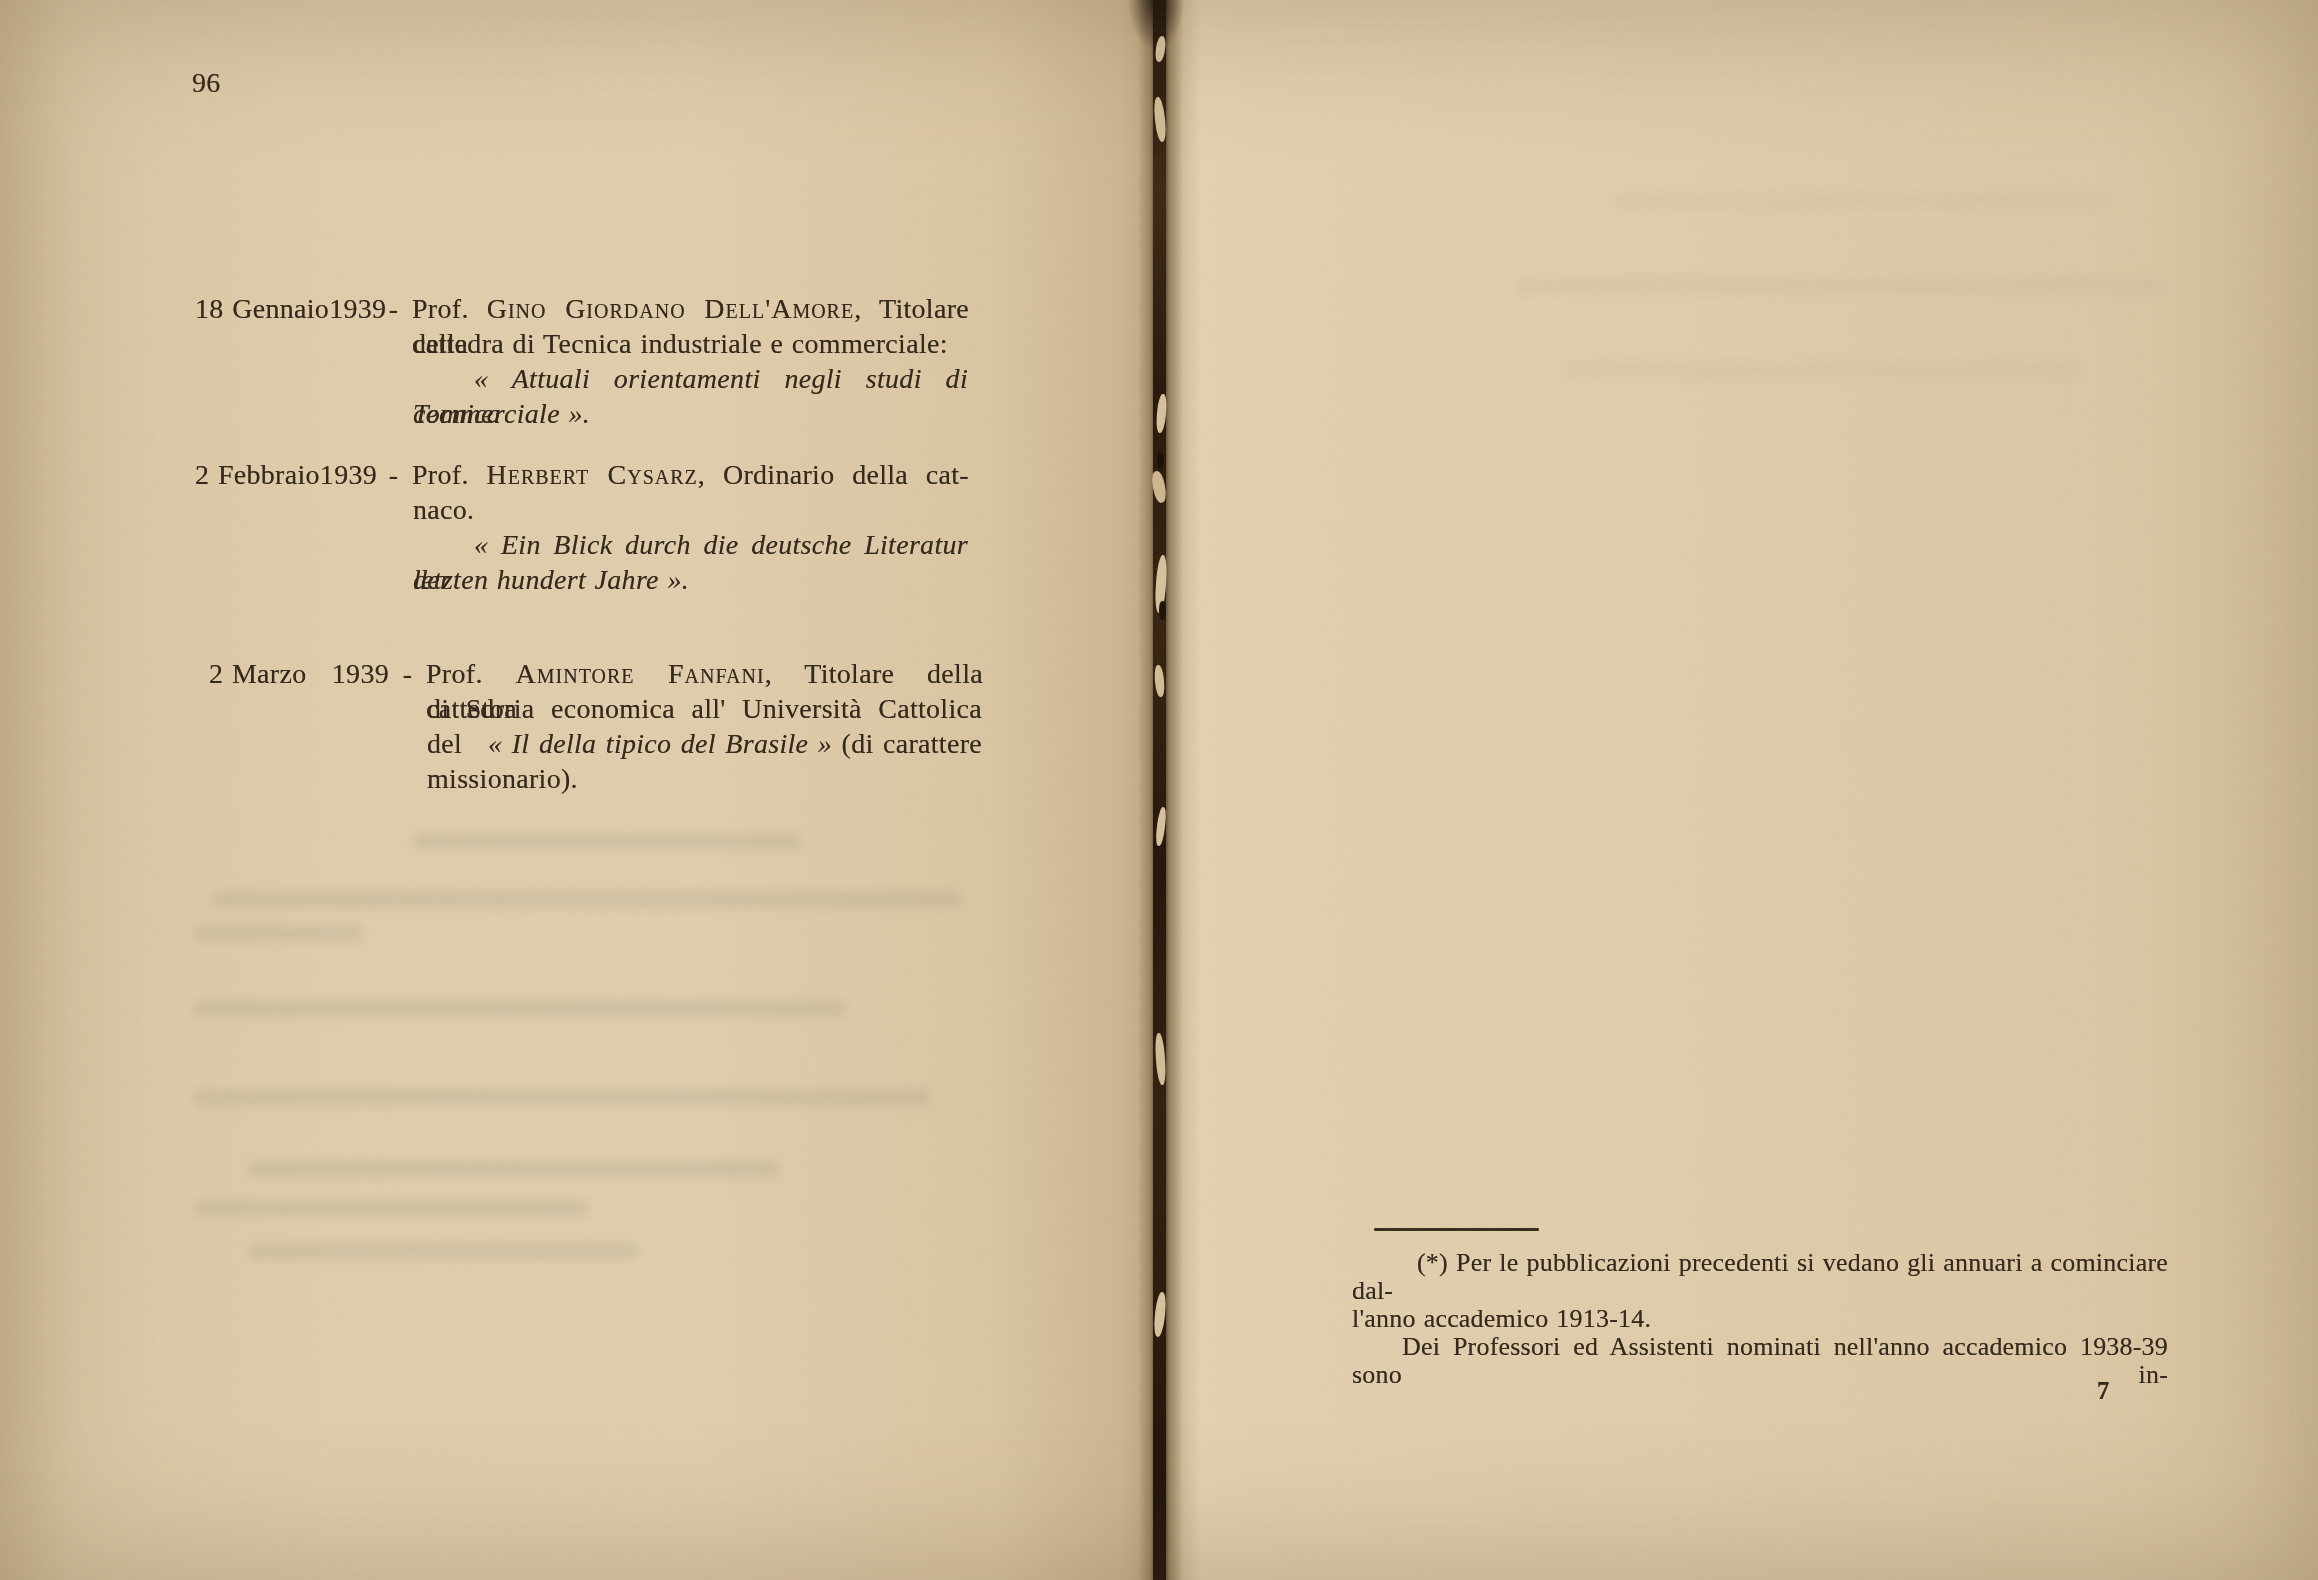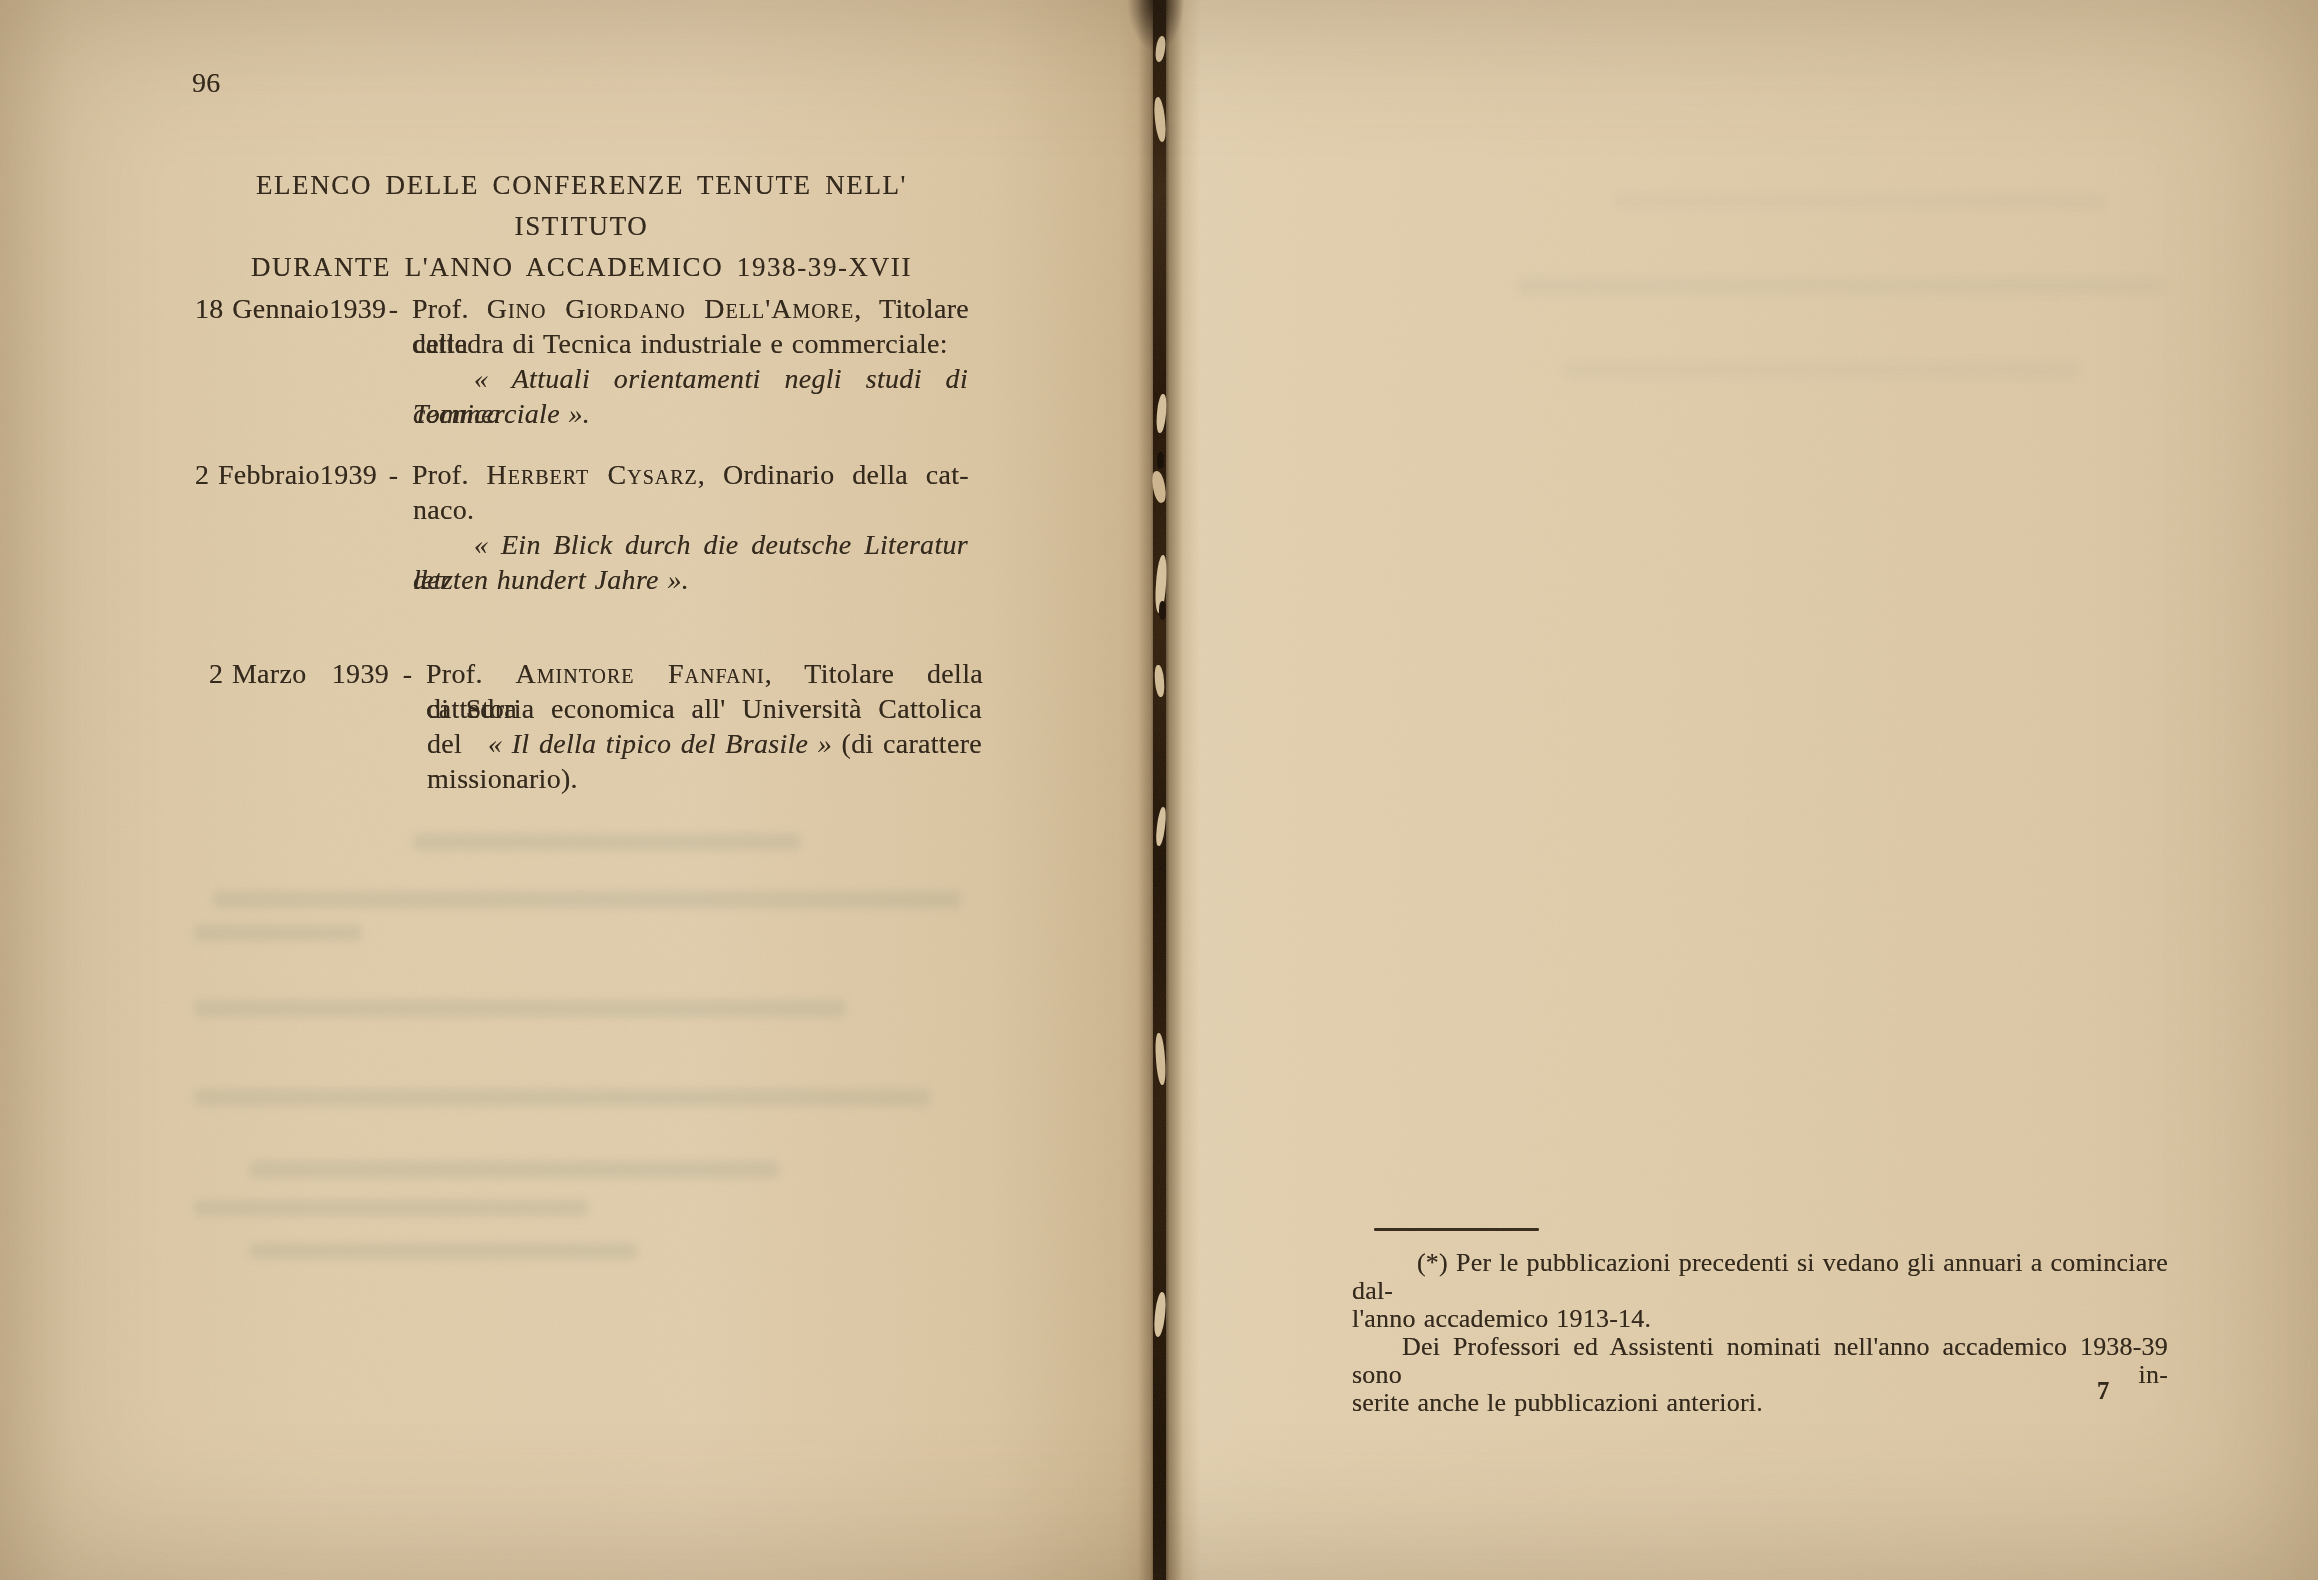"ELENCO DELLE CONFERENZE TENUTE NELL'" div.txt { html: <div> <div>ELENCO DELLE CONFERENZE TENUTE NELL' ISTITUTO</div> <div>DURANTE L'ANNO ACCADEMICO 1938-39-XVII</div> </div> -> none }
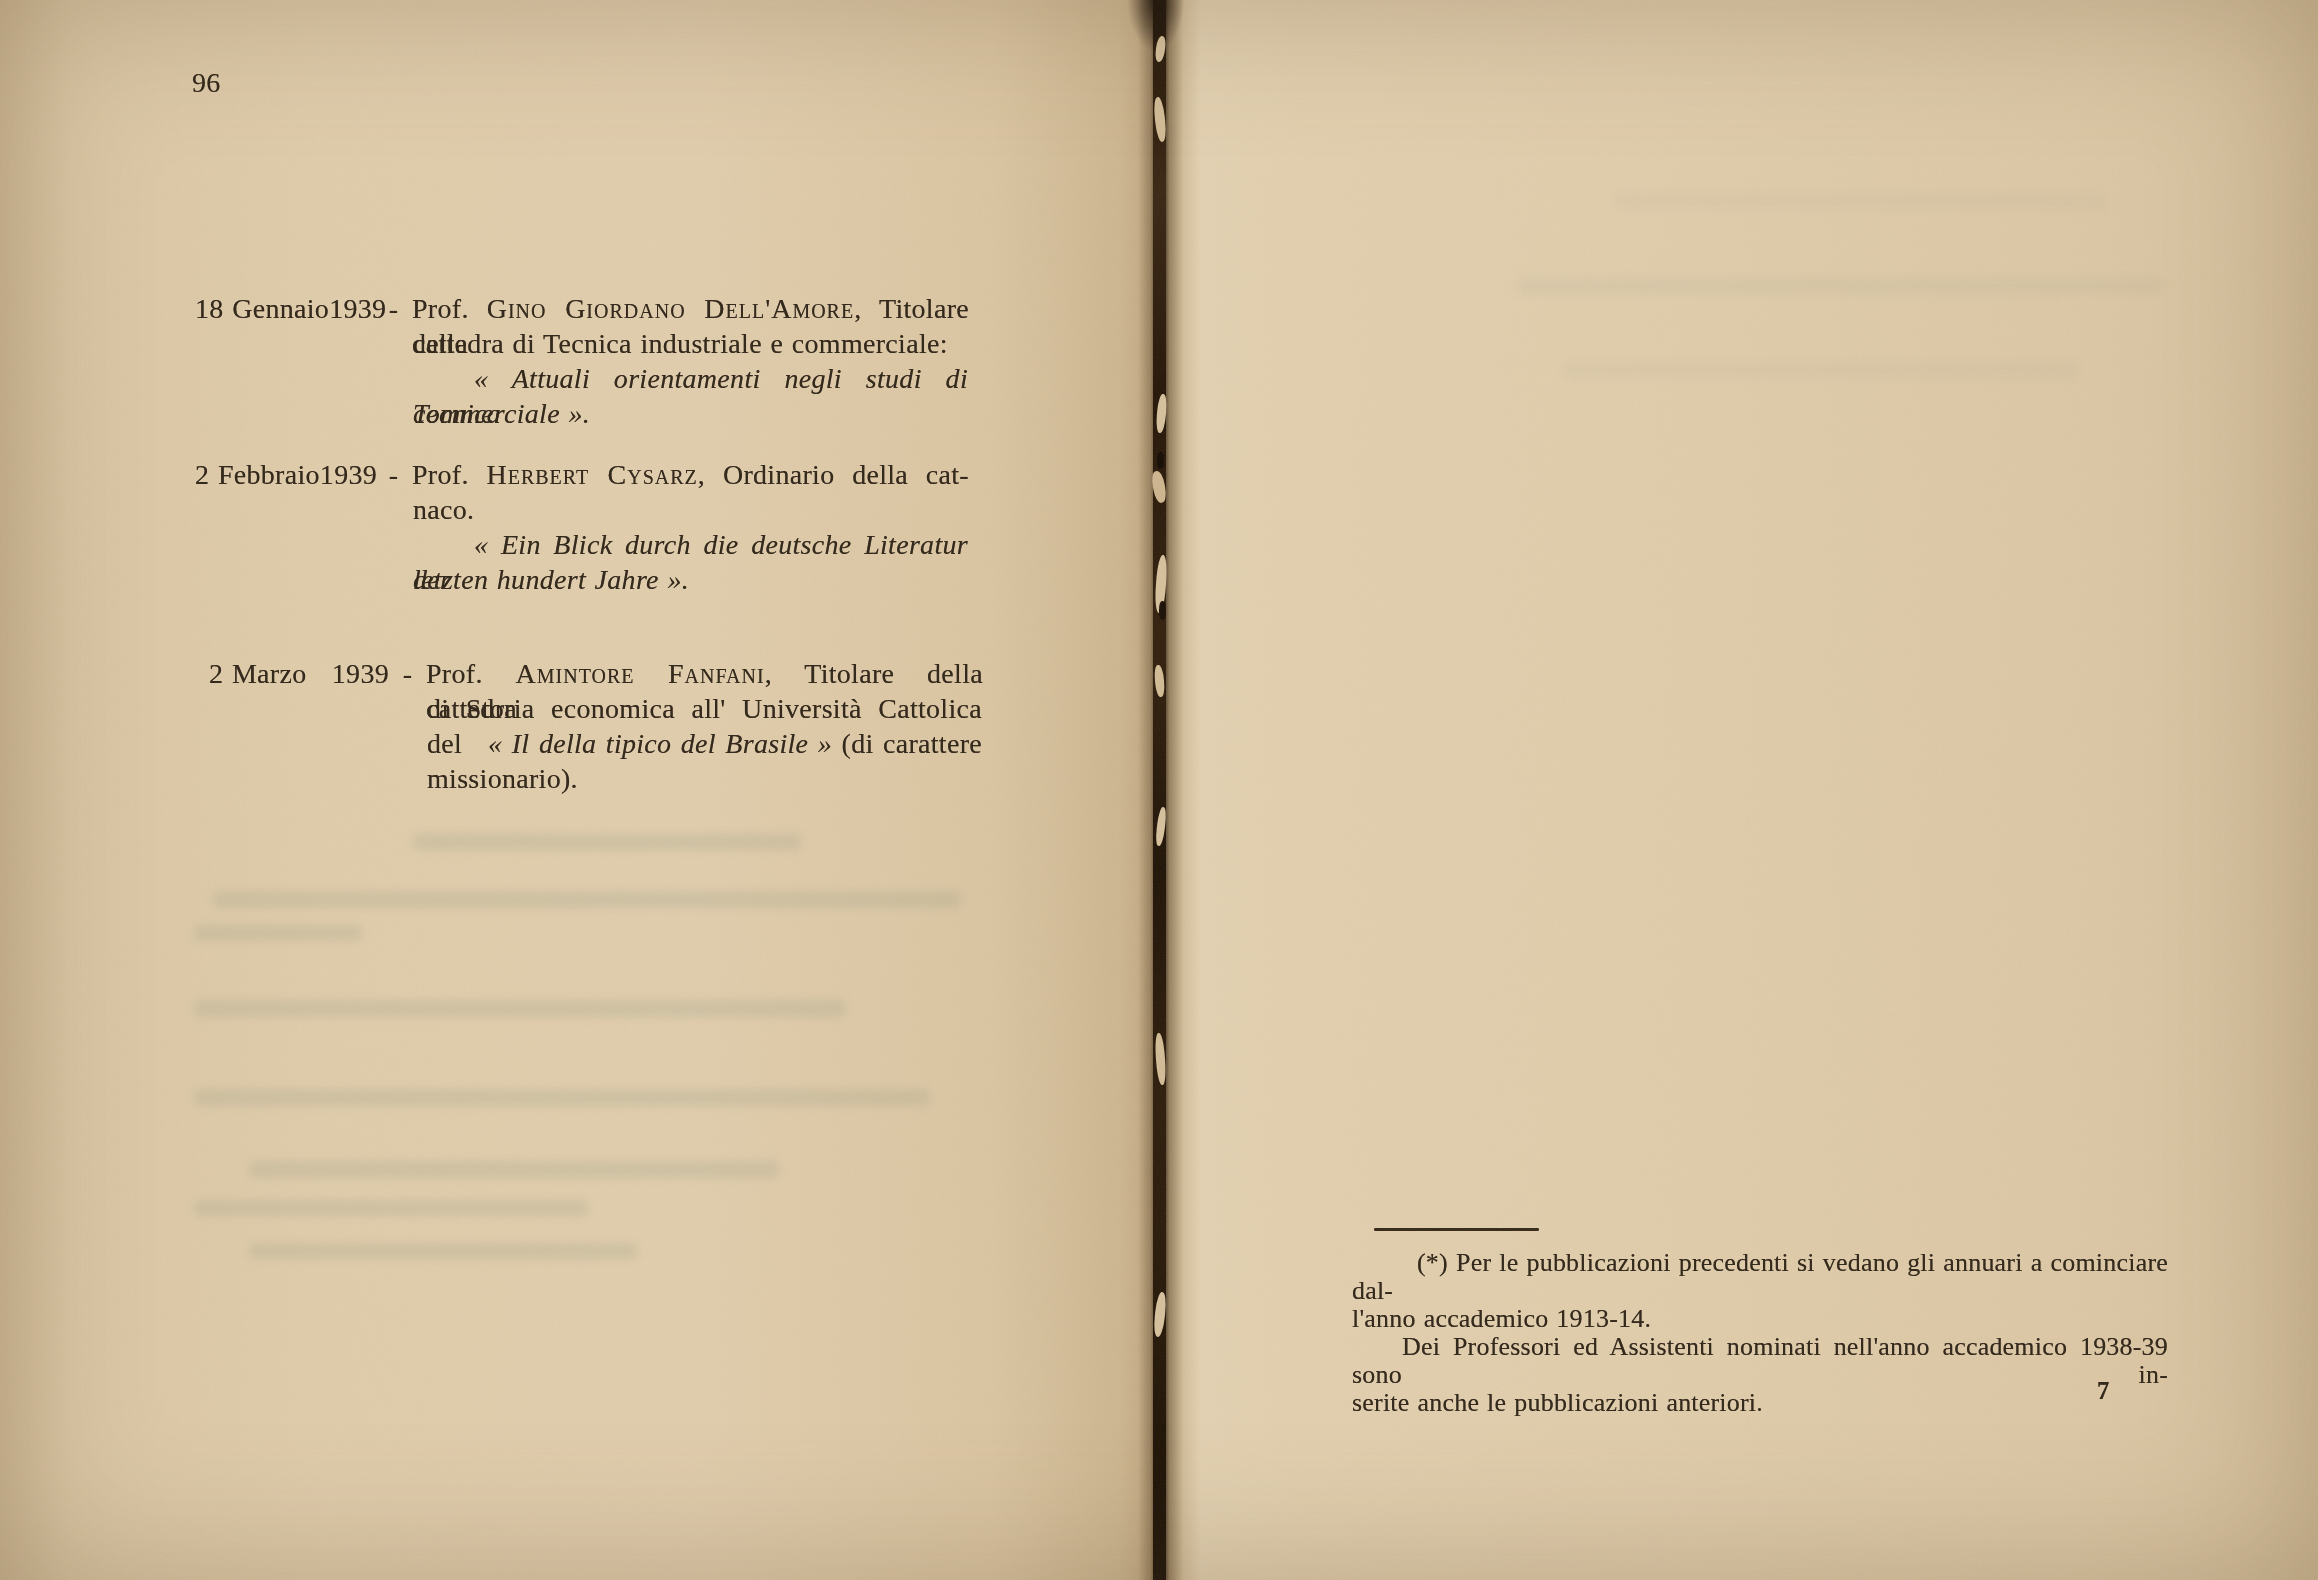"serite anche le pubblicazioni anteriori." div.fl { html: <div>serite anche le pubblicazioni anteriori.</div> -> none }
